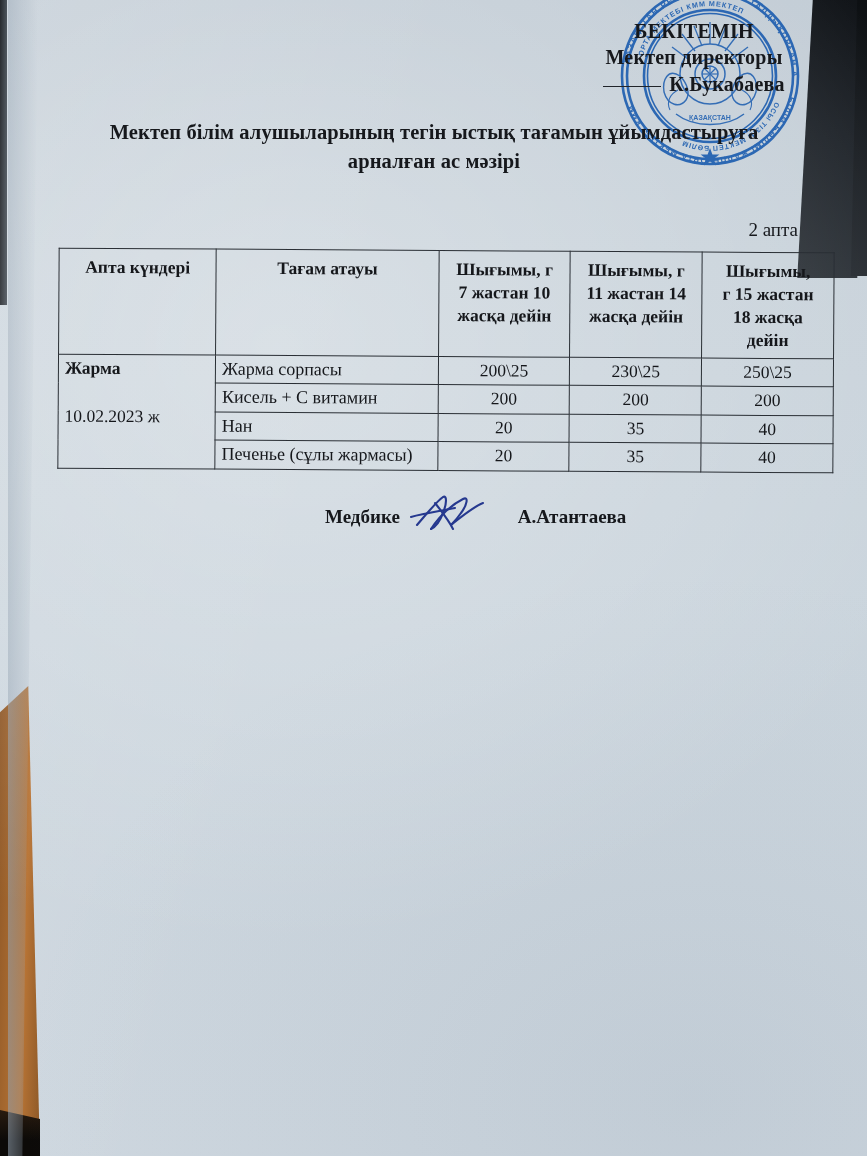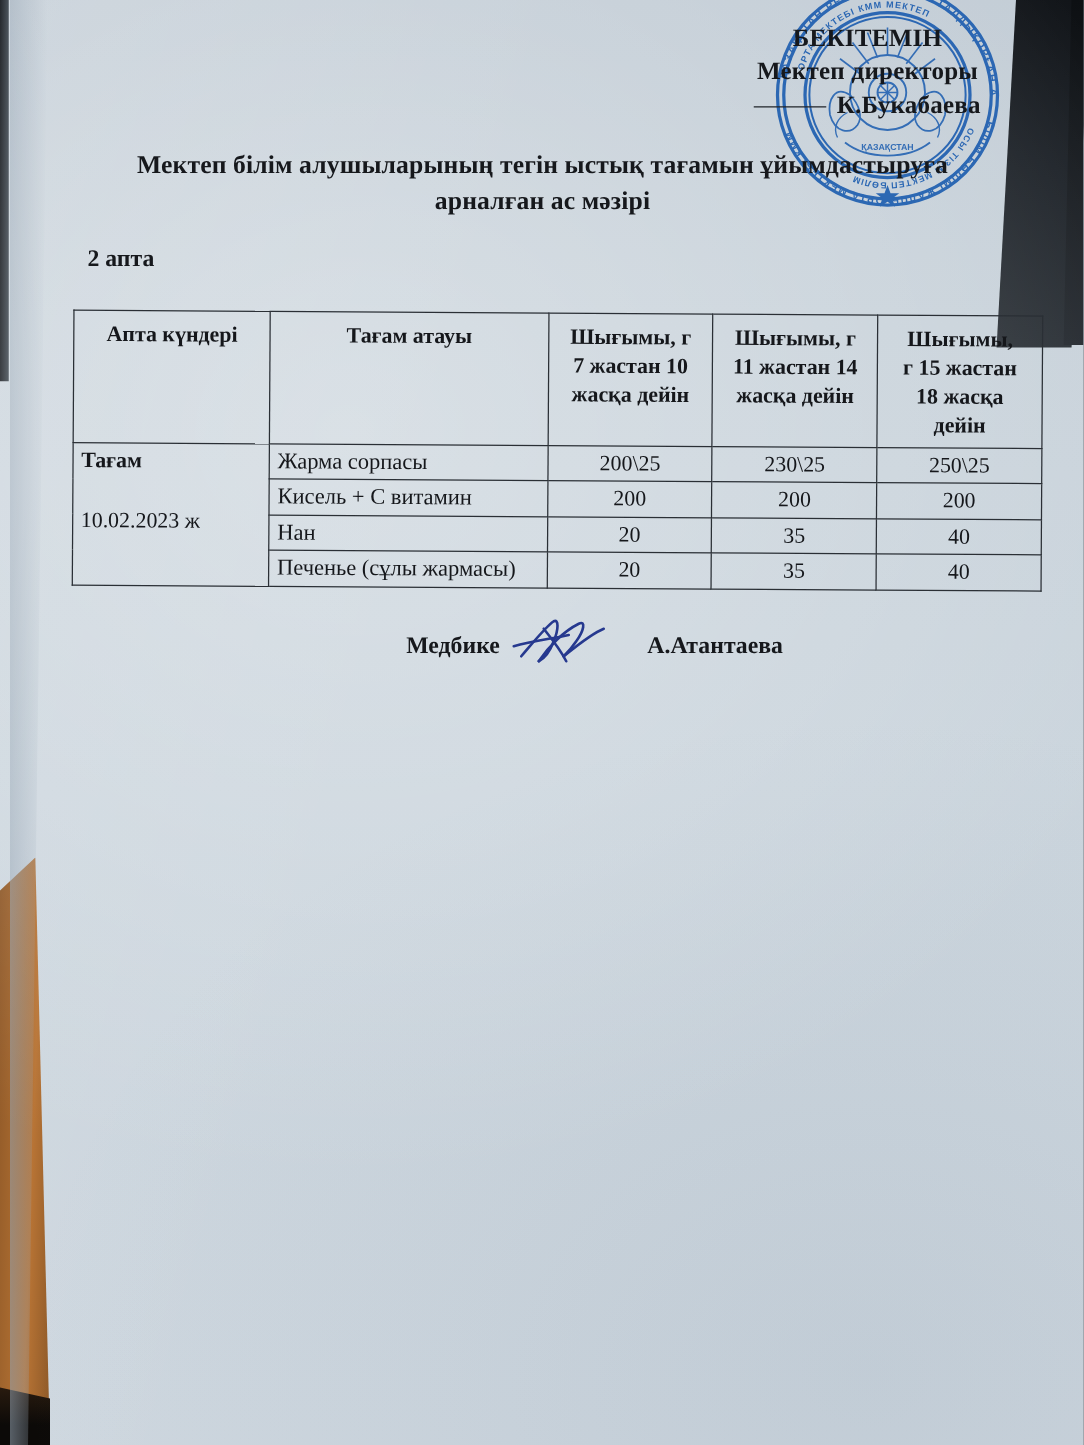"2 апта" .week-title { font-weight: bold -> normal; text-align: left -> right; top: 197px -> 219px }
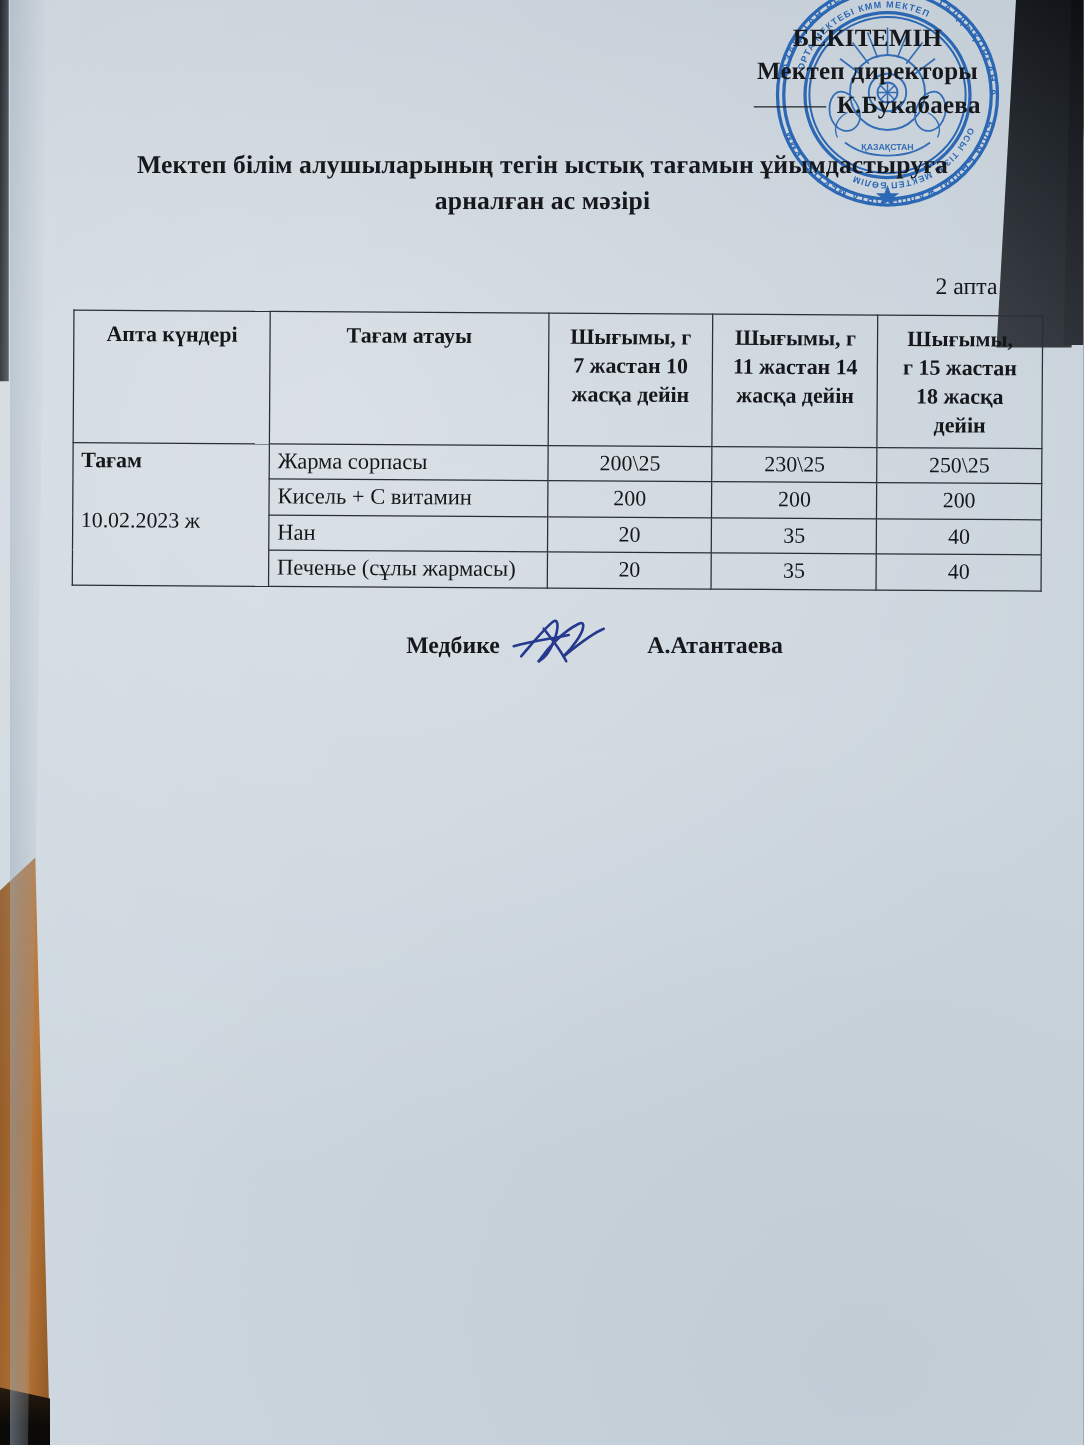"Тағам" span.dayname { text: Тағам -> Жарма }
